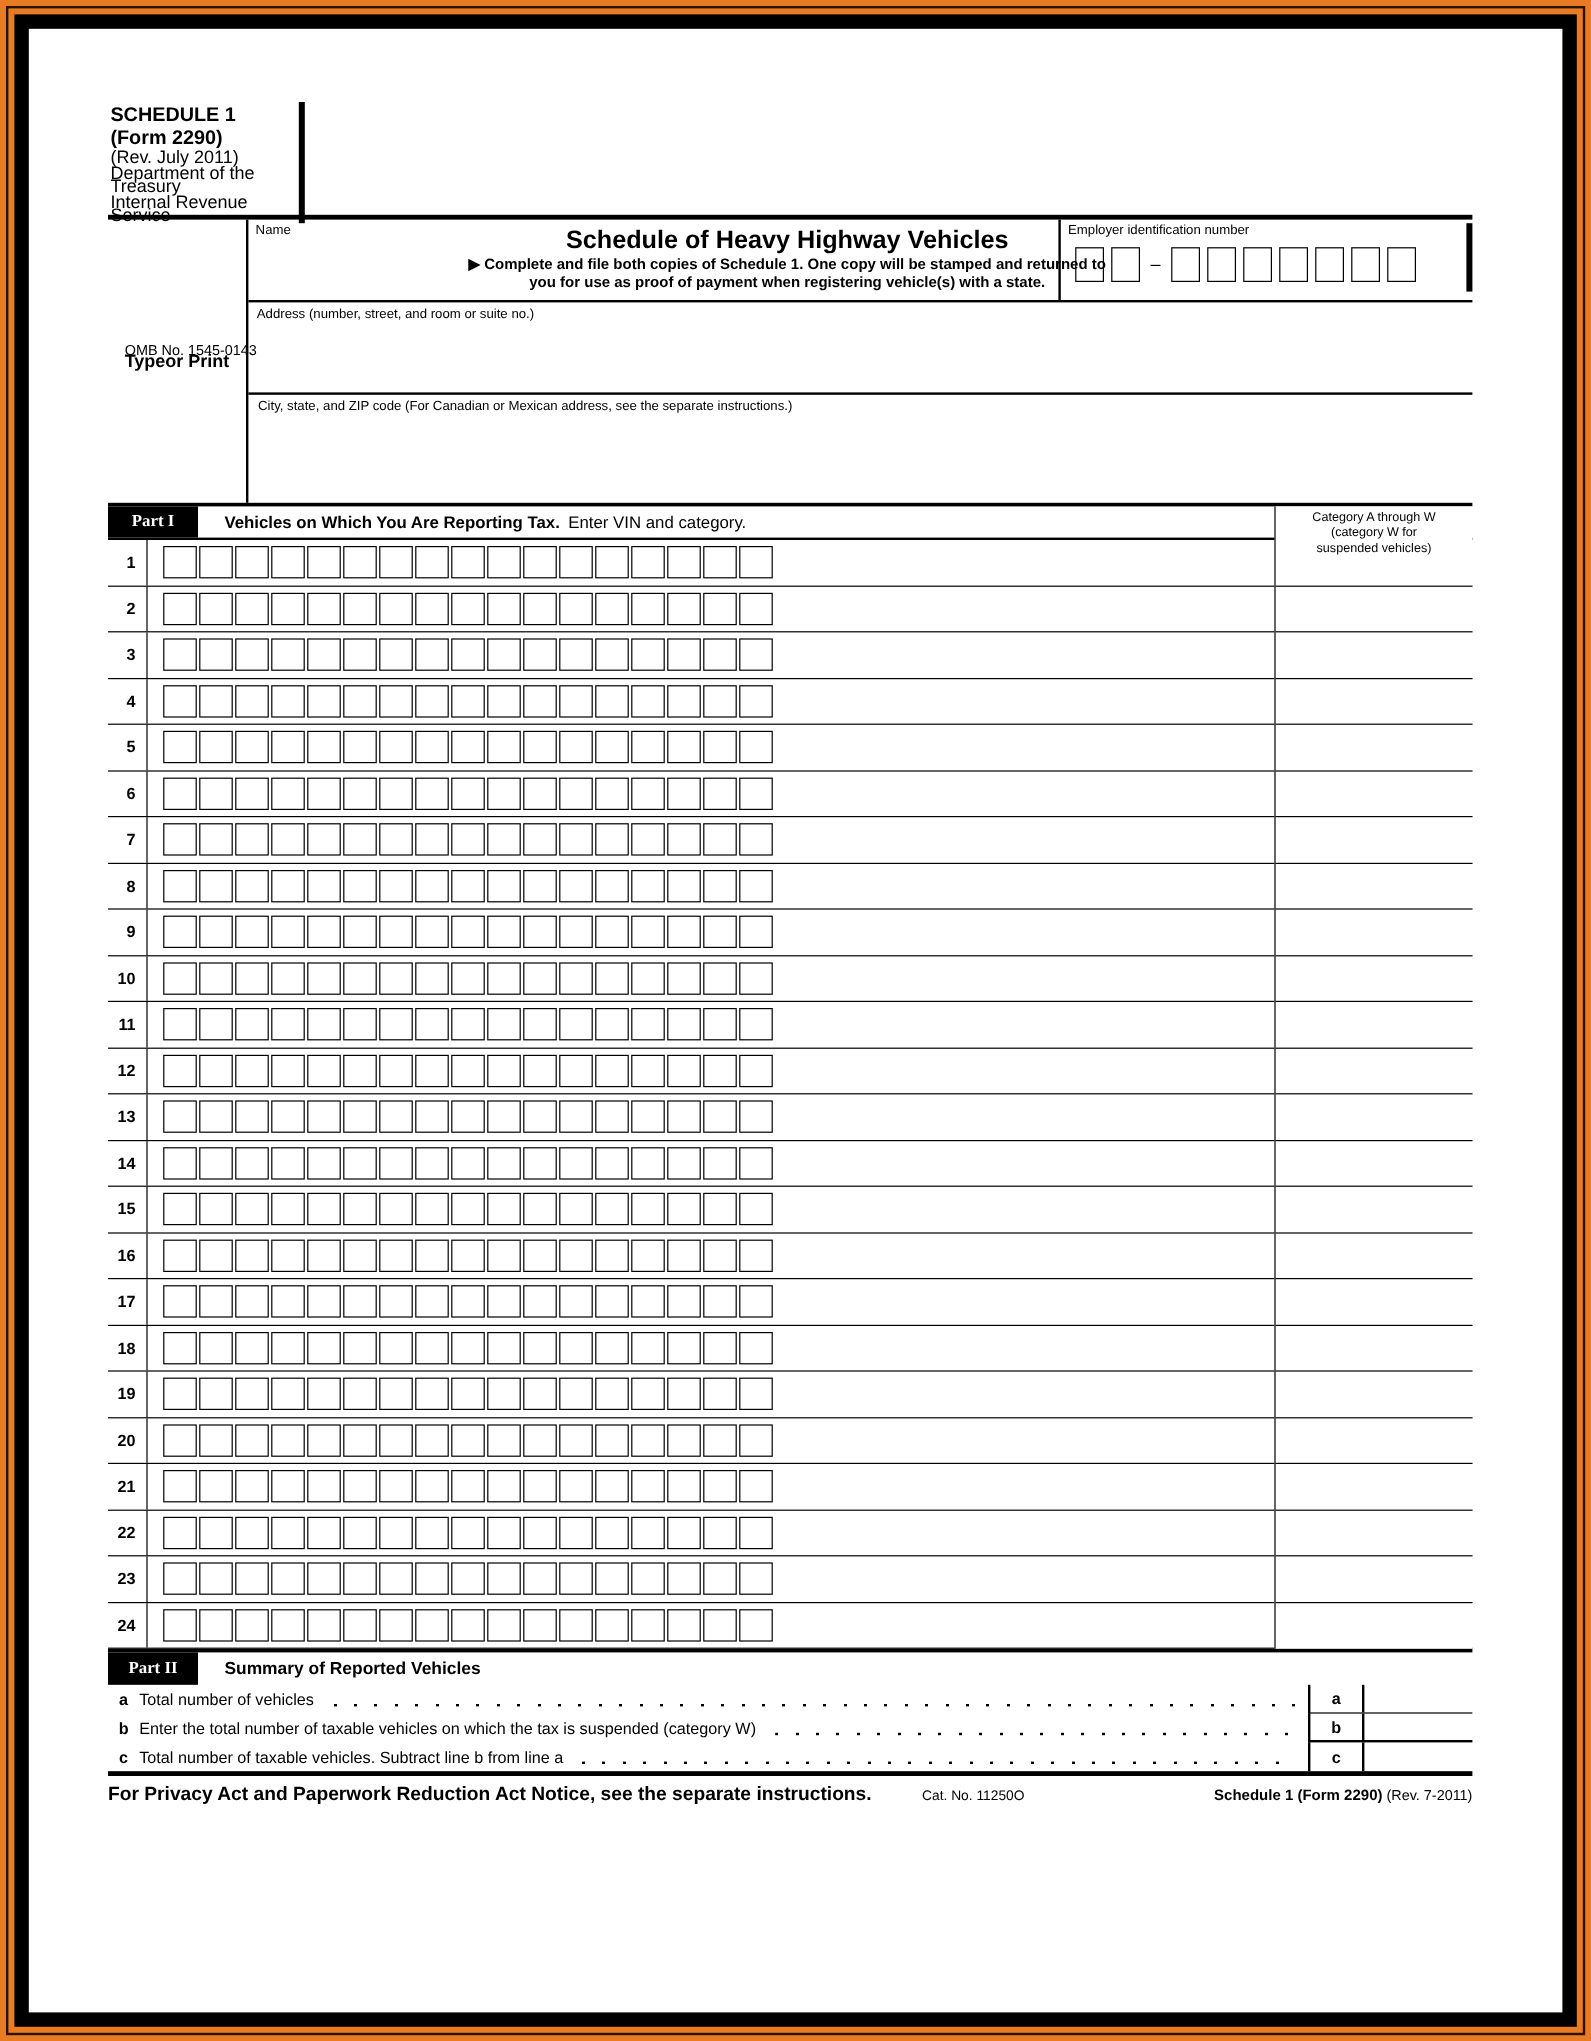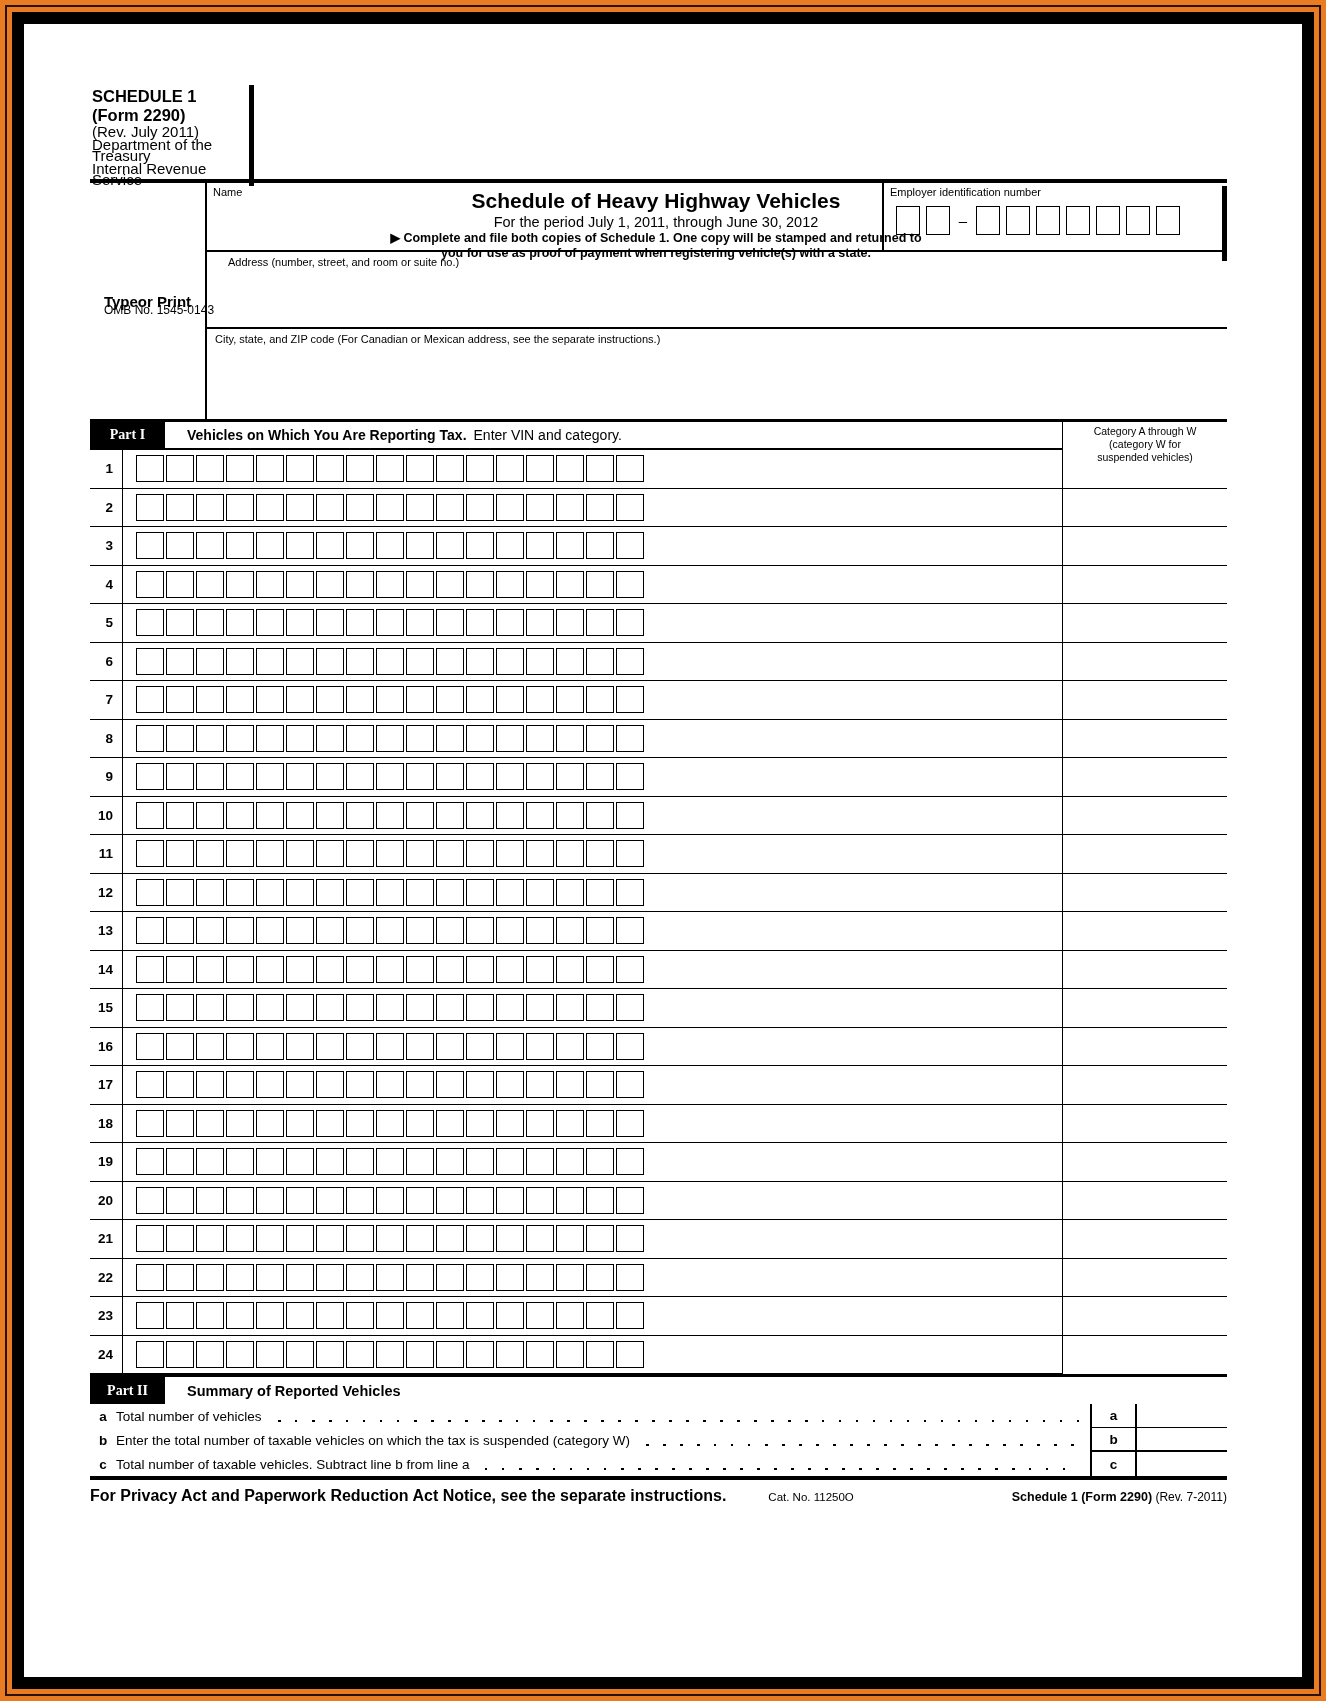"For the period July 1," div.hdr-period { html: <div>For the period July 1, 2011, through June 30, 2012</div> -> none }
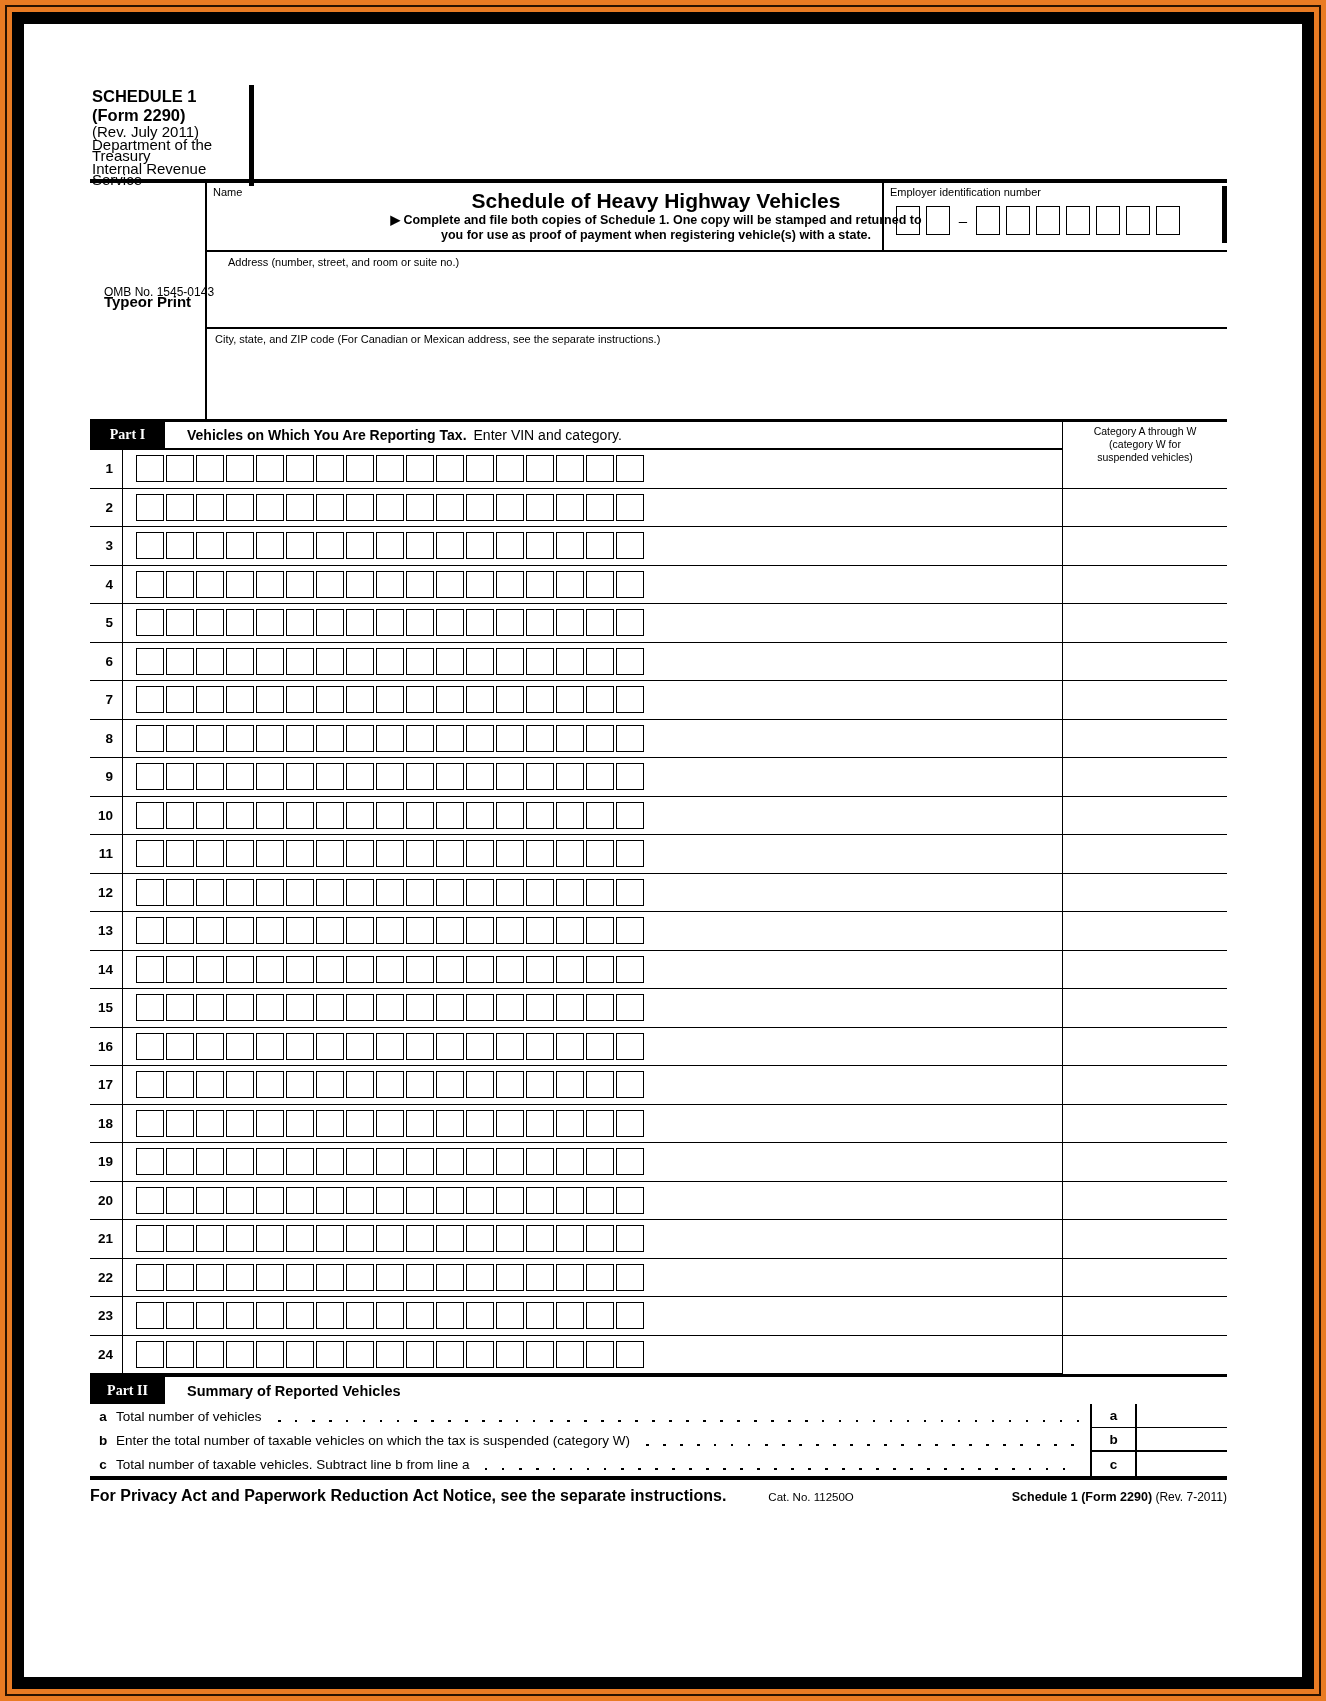"Address (number, street, and room" .tp-row2 { padding: 4px 0 0 21px -> 4px 0 0 7px }
